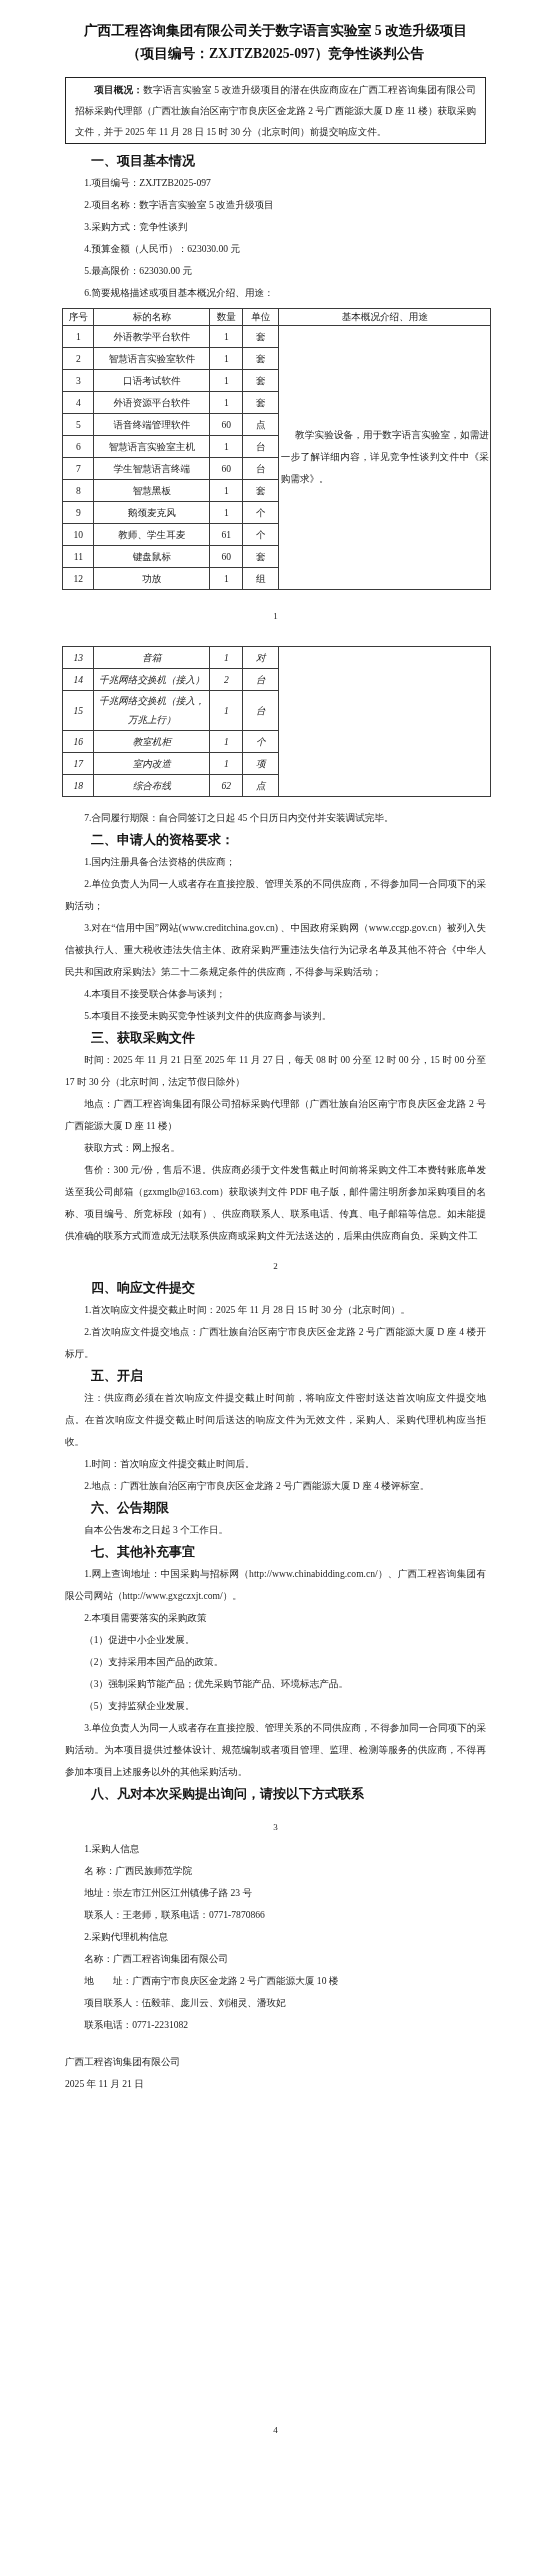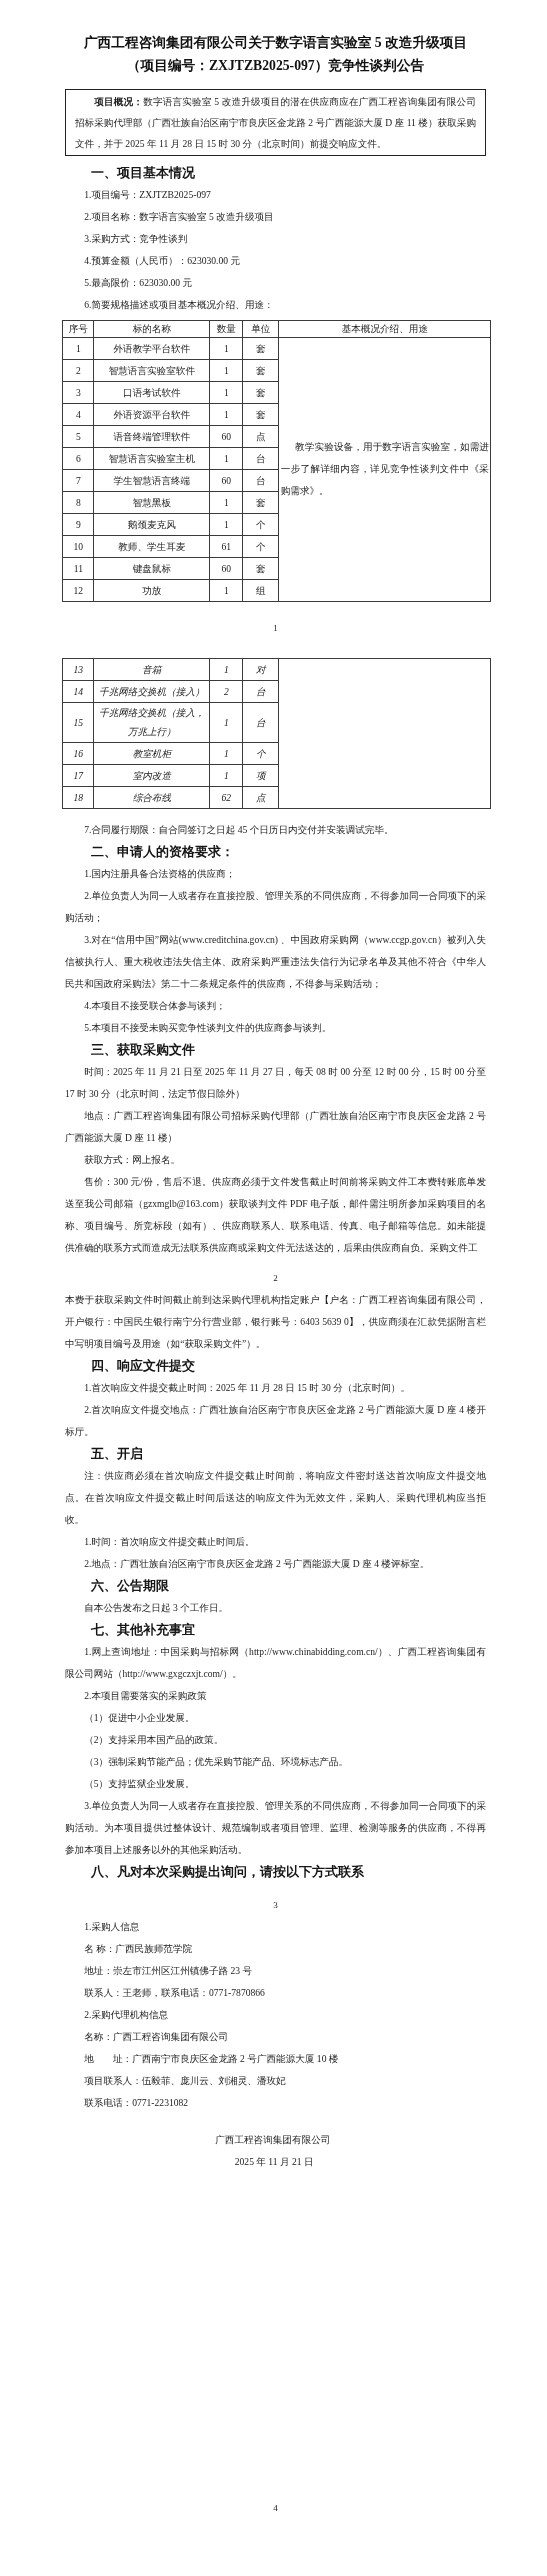"广西工程咨询集团有限公司关于数字语言实验室 5 改造升级项目" .title-block { margin-top: 32px -> 20px }
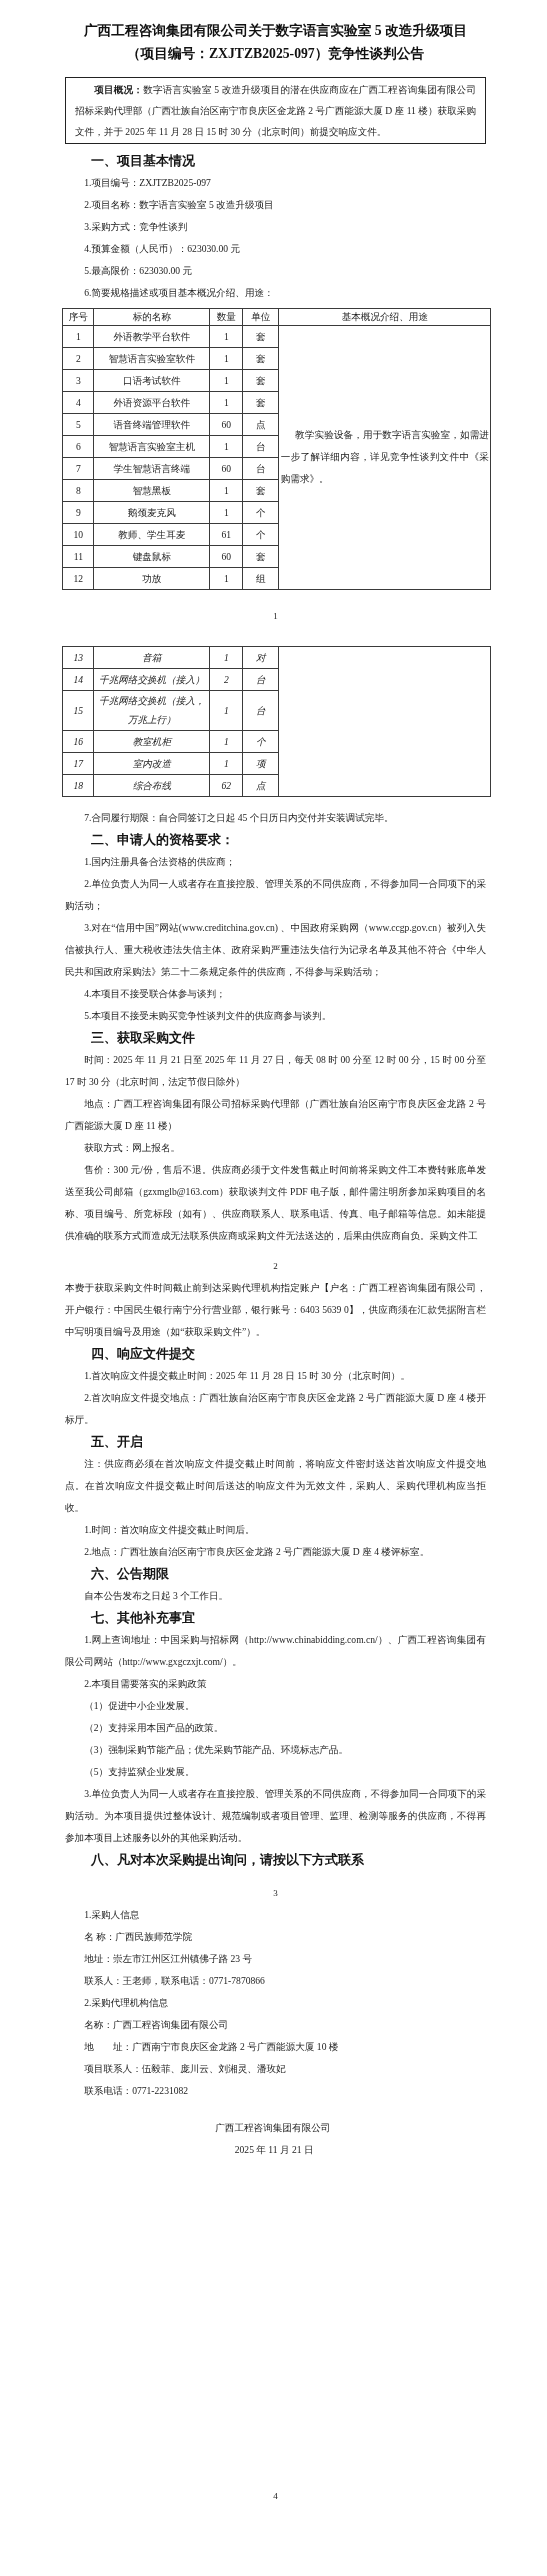"本费于获取采购文件时间截止前到达采购代理机构指定账户【户名：广西工程咨询集团有限" div.para { html: <div>本费于获取采购文件时间截止前到达采购代理机构指定账户【户名：广西工程咨询集团有限公司，开户银行：中国民生银行南宁分行营业部，银行账号：6403 5639 0】，供应商须在汇款凭据附言栏中写明项目编号及用途（如“获取采购文件”）。</div> -> none }
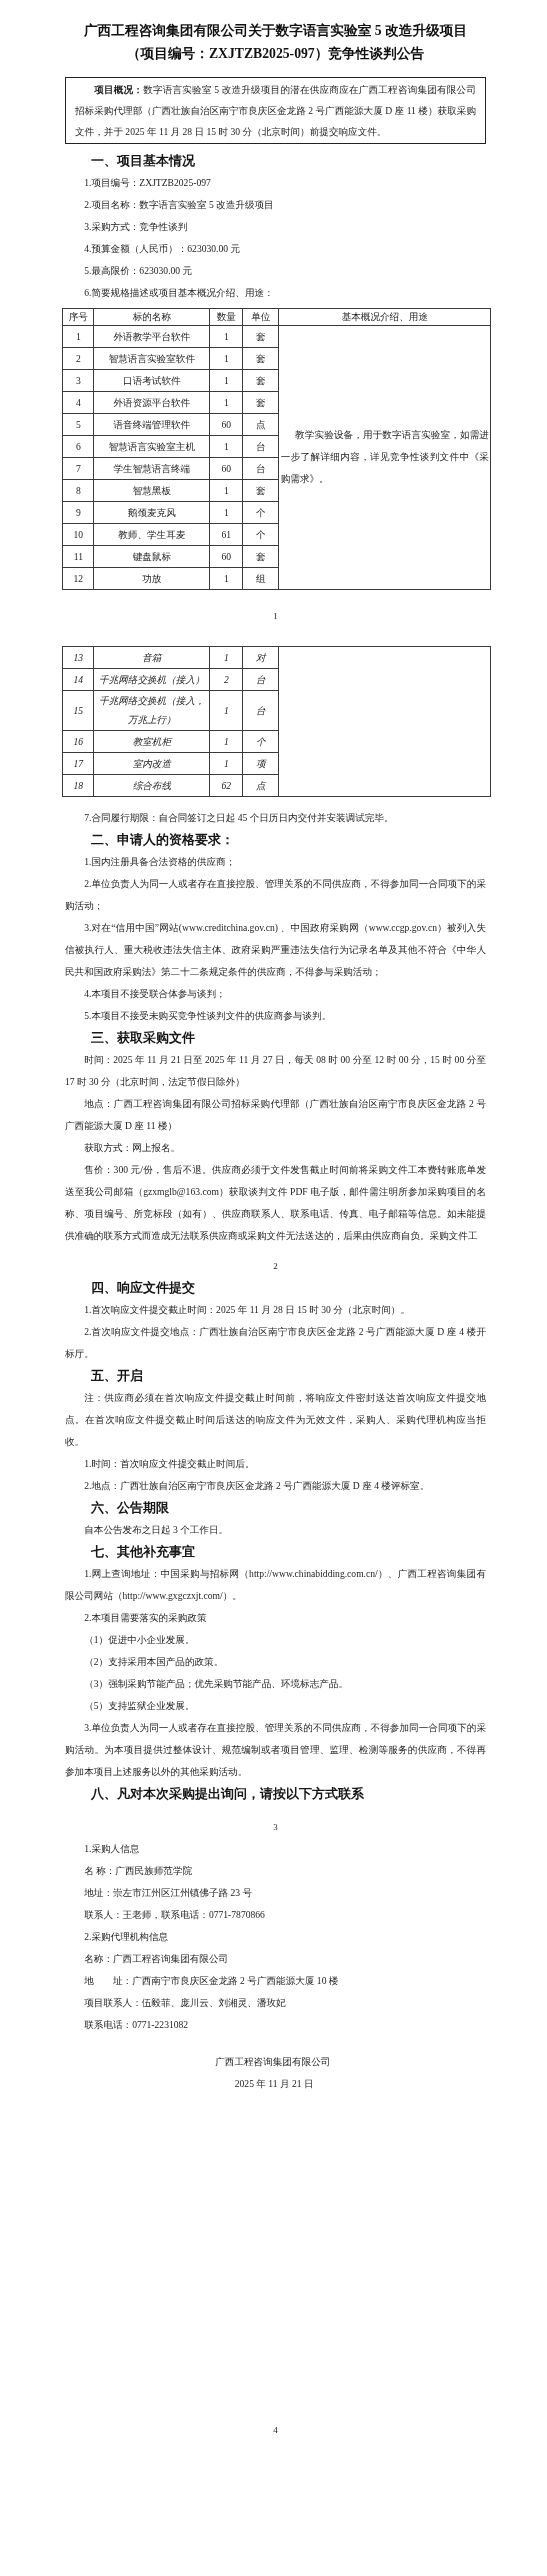"广西工程咨询集团有限公司" .sig-line { text-align: center -> left }
